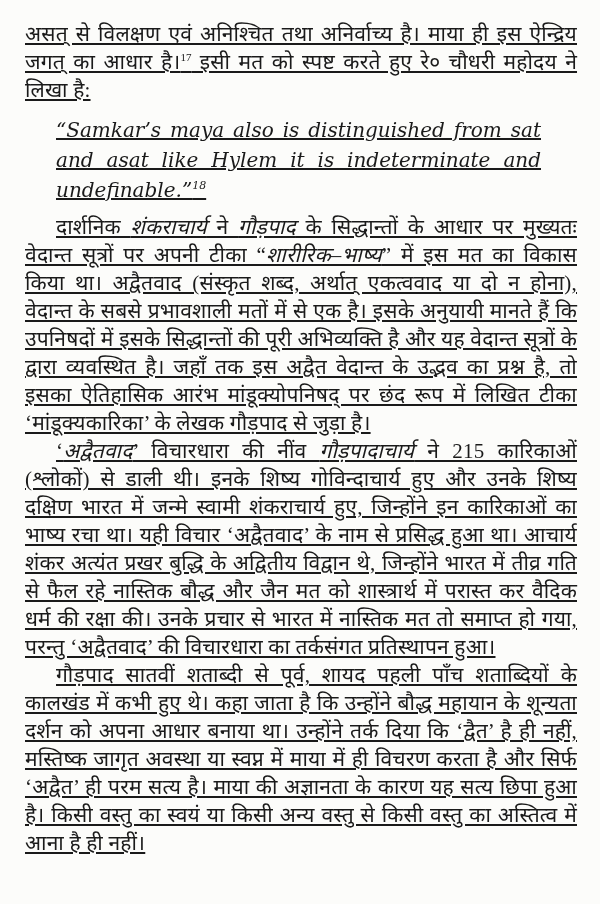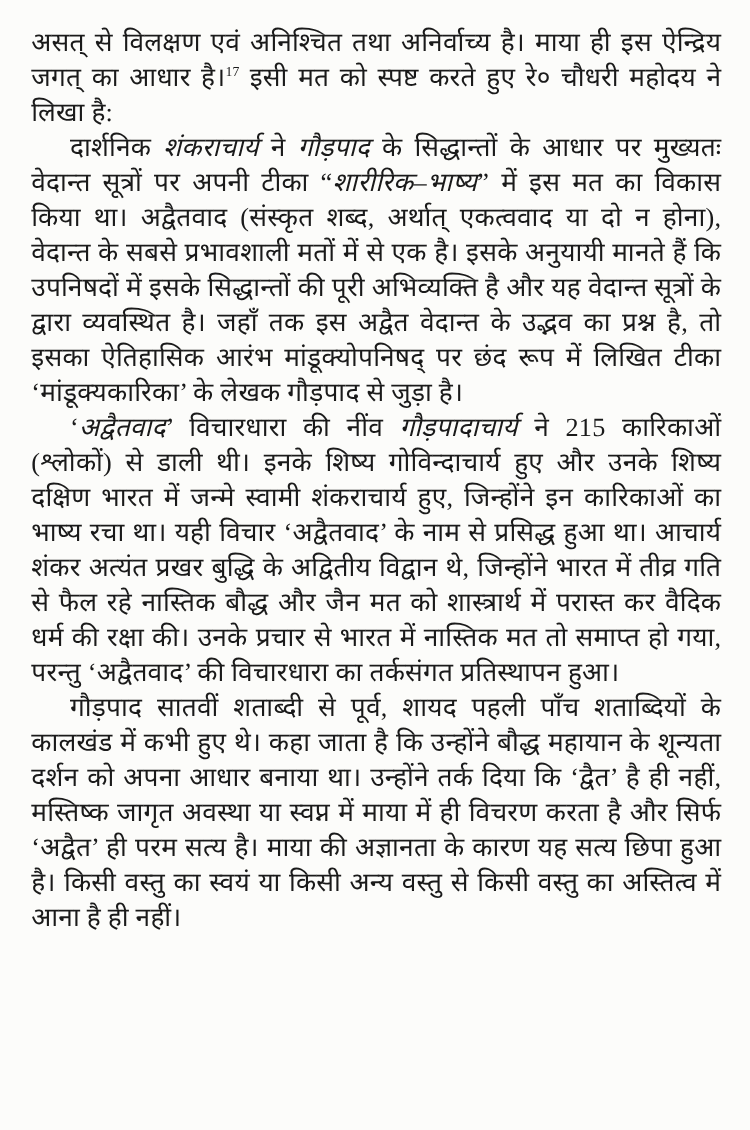"असत् से विलक्षण एवं अनिश्चित" .page { text-decoration: none -> underline }
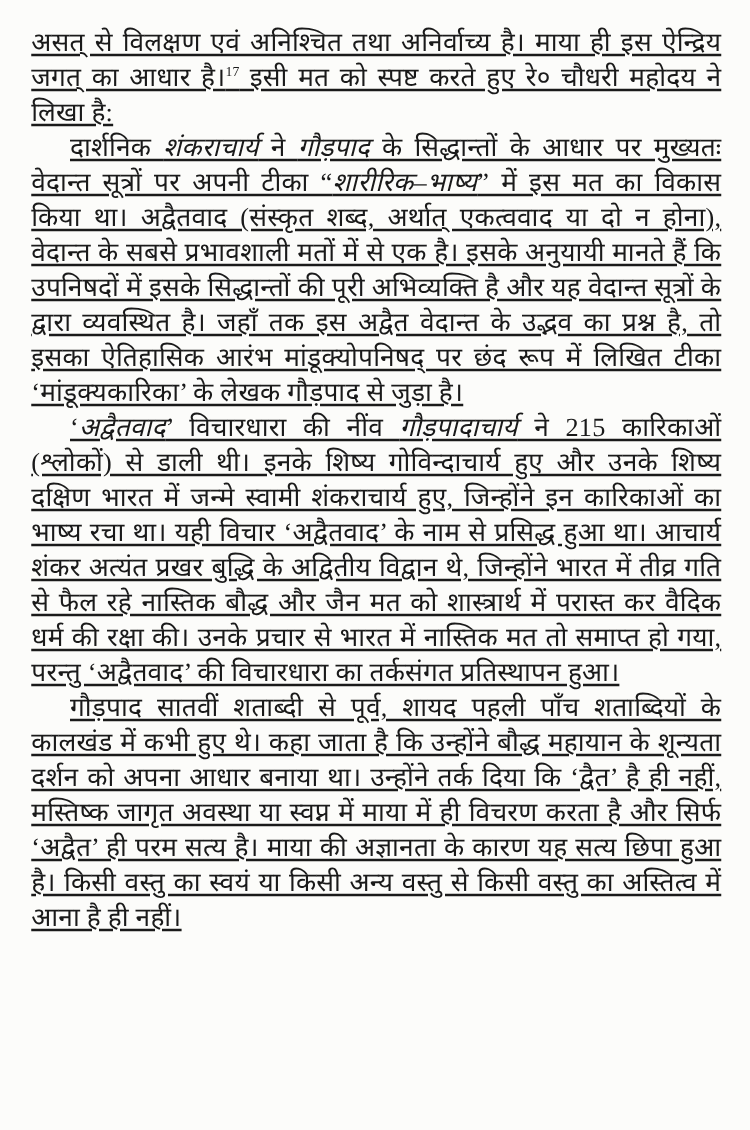"“Samkar’s maya also is distinguished" p.quote-block { html: none -> <p><span>“Samkar’s maya also is distinguished from sat and asat like Hylem it is indeterminate and undefinable.”</span><sup>18</sup></p> }
